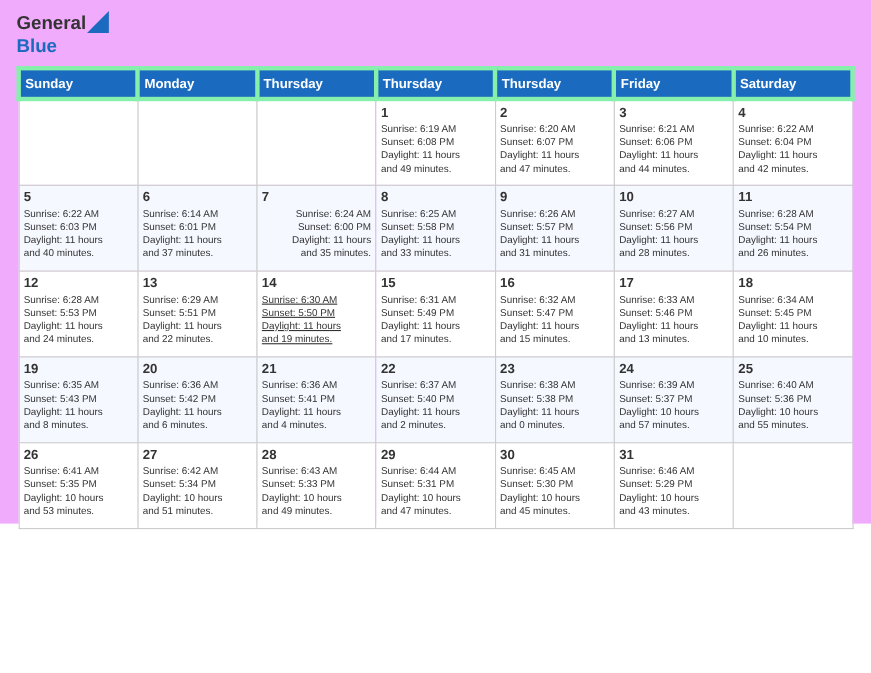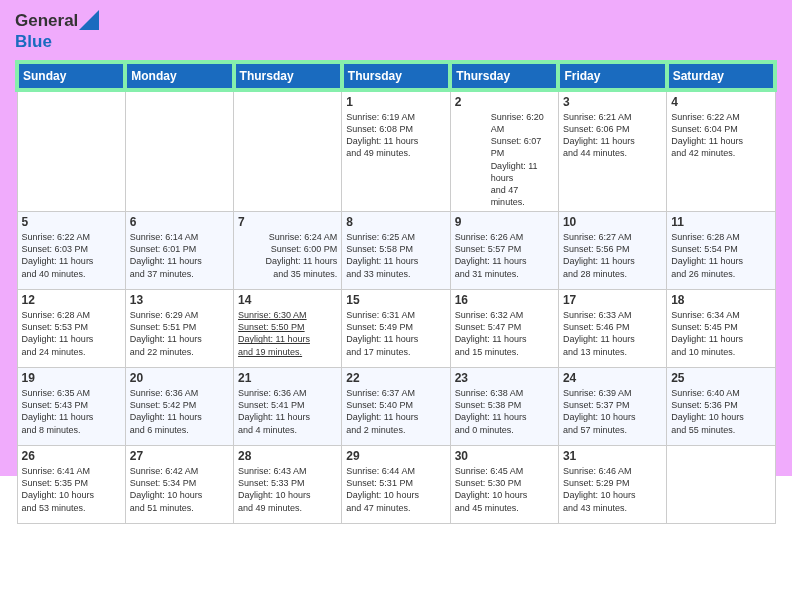"Sunrise: 6:20 AM" div.day-info { margin-left: 36px -> none }
